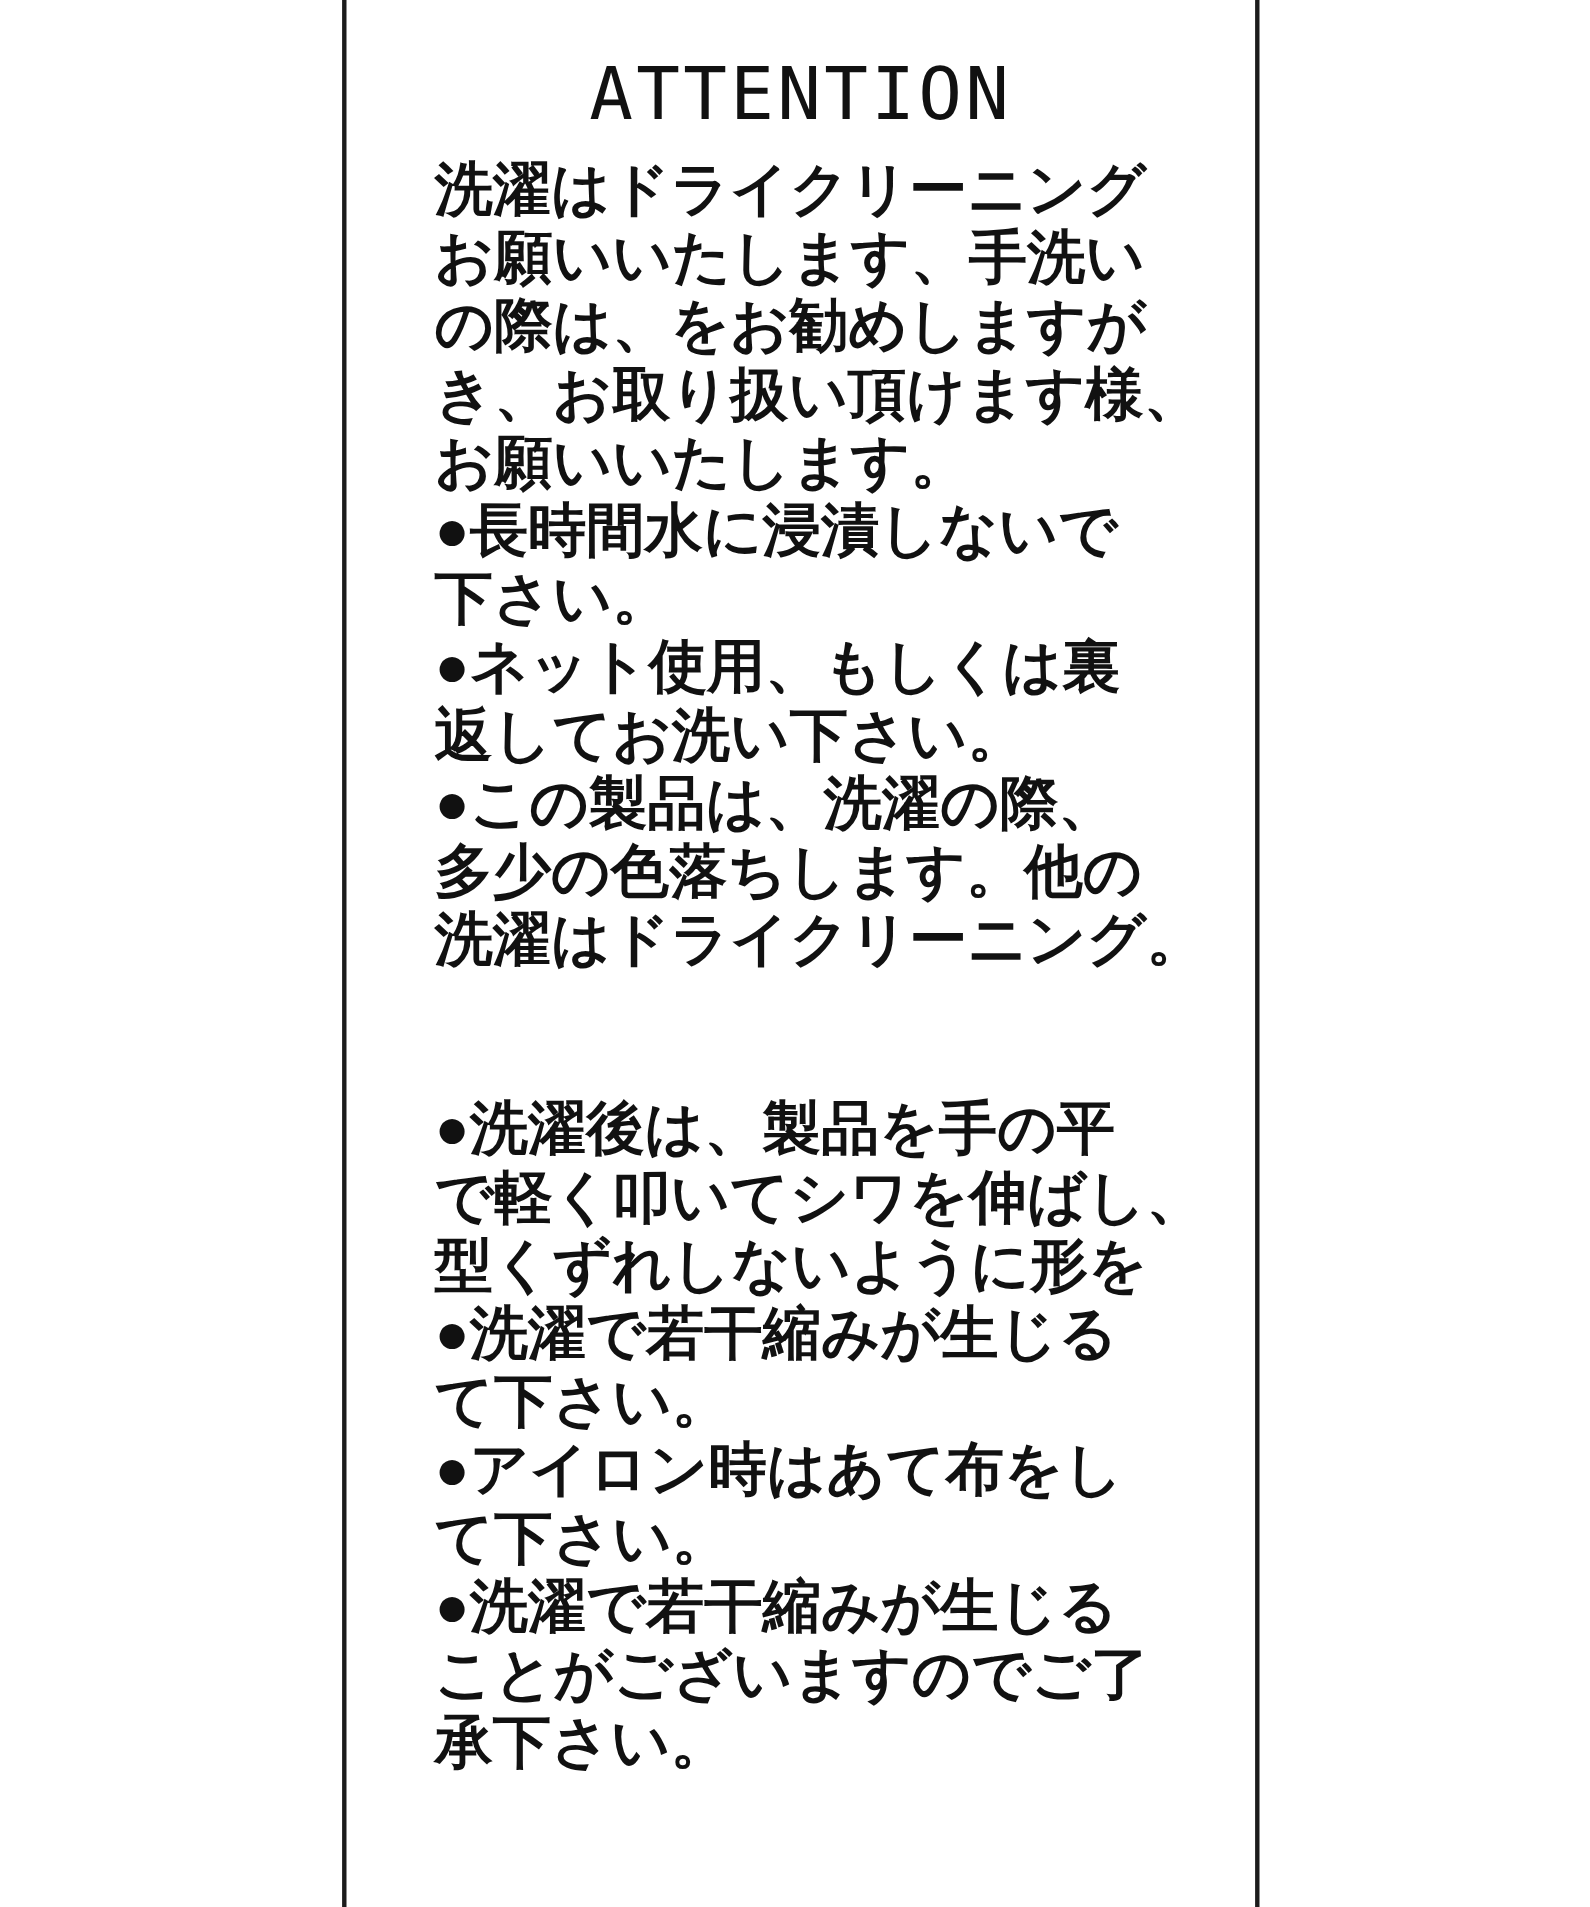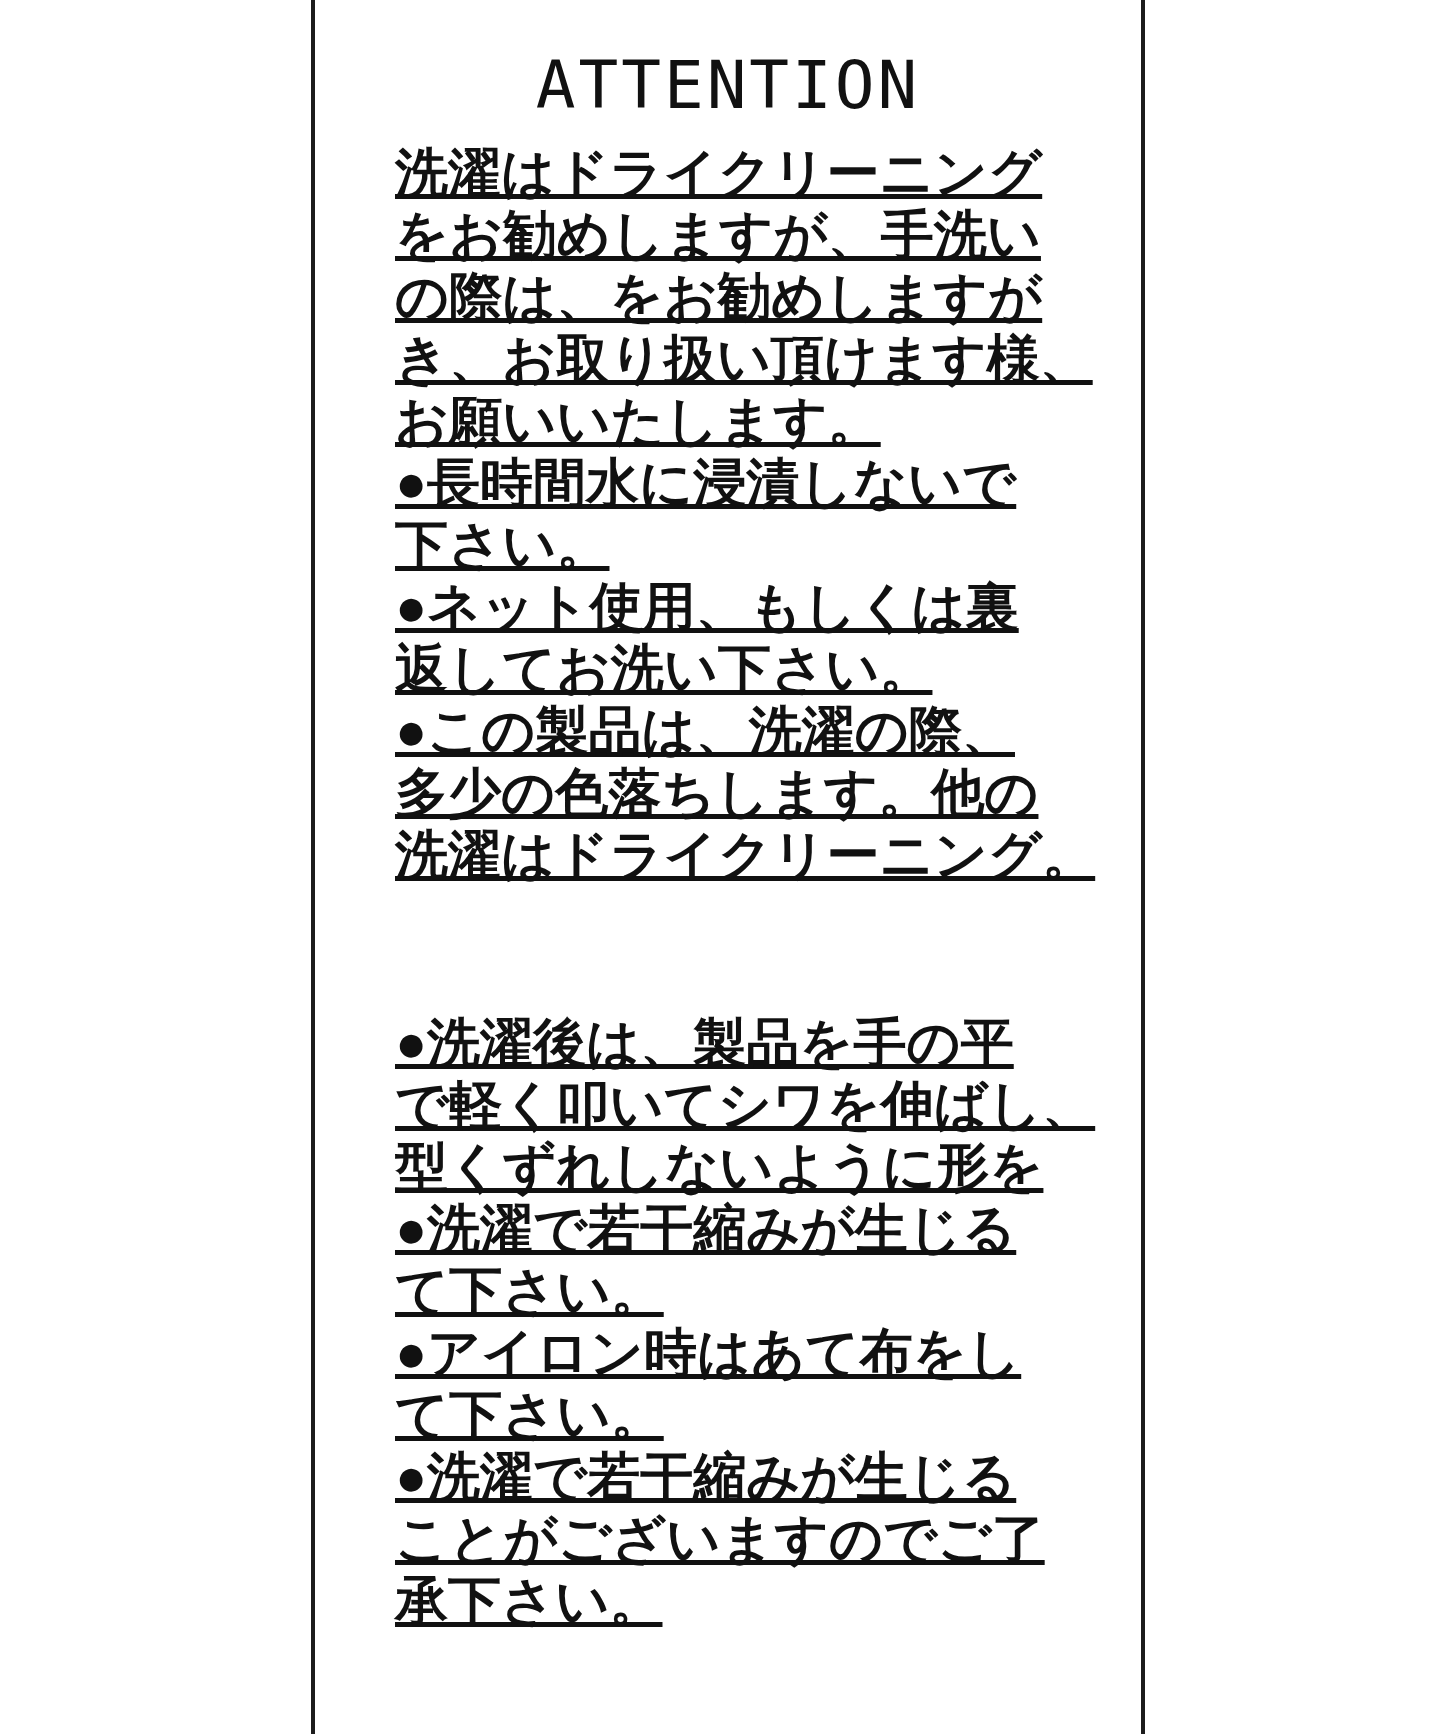"洗濯はドライクリーニング" .text-block { text-decoration: underline -> none }
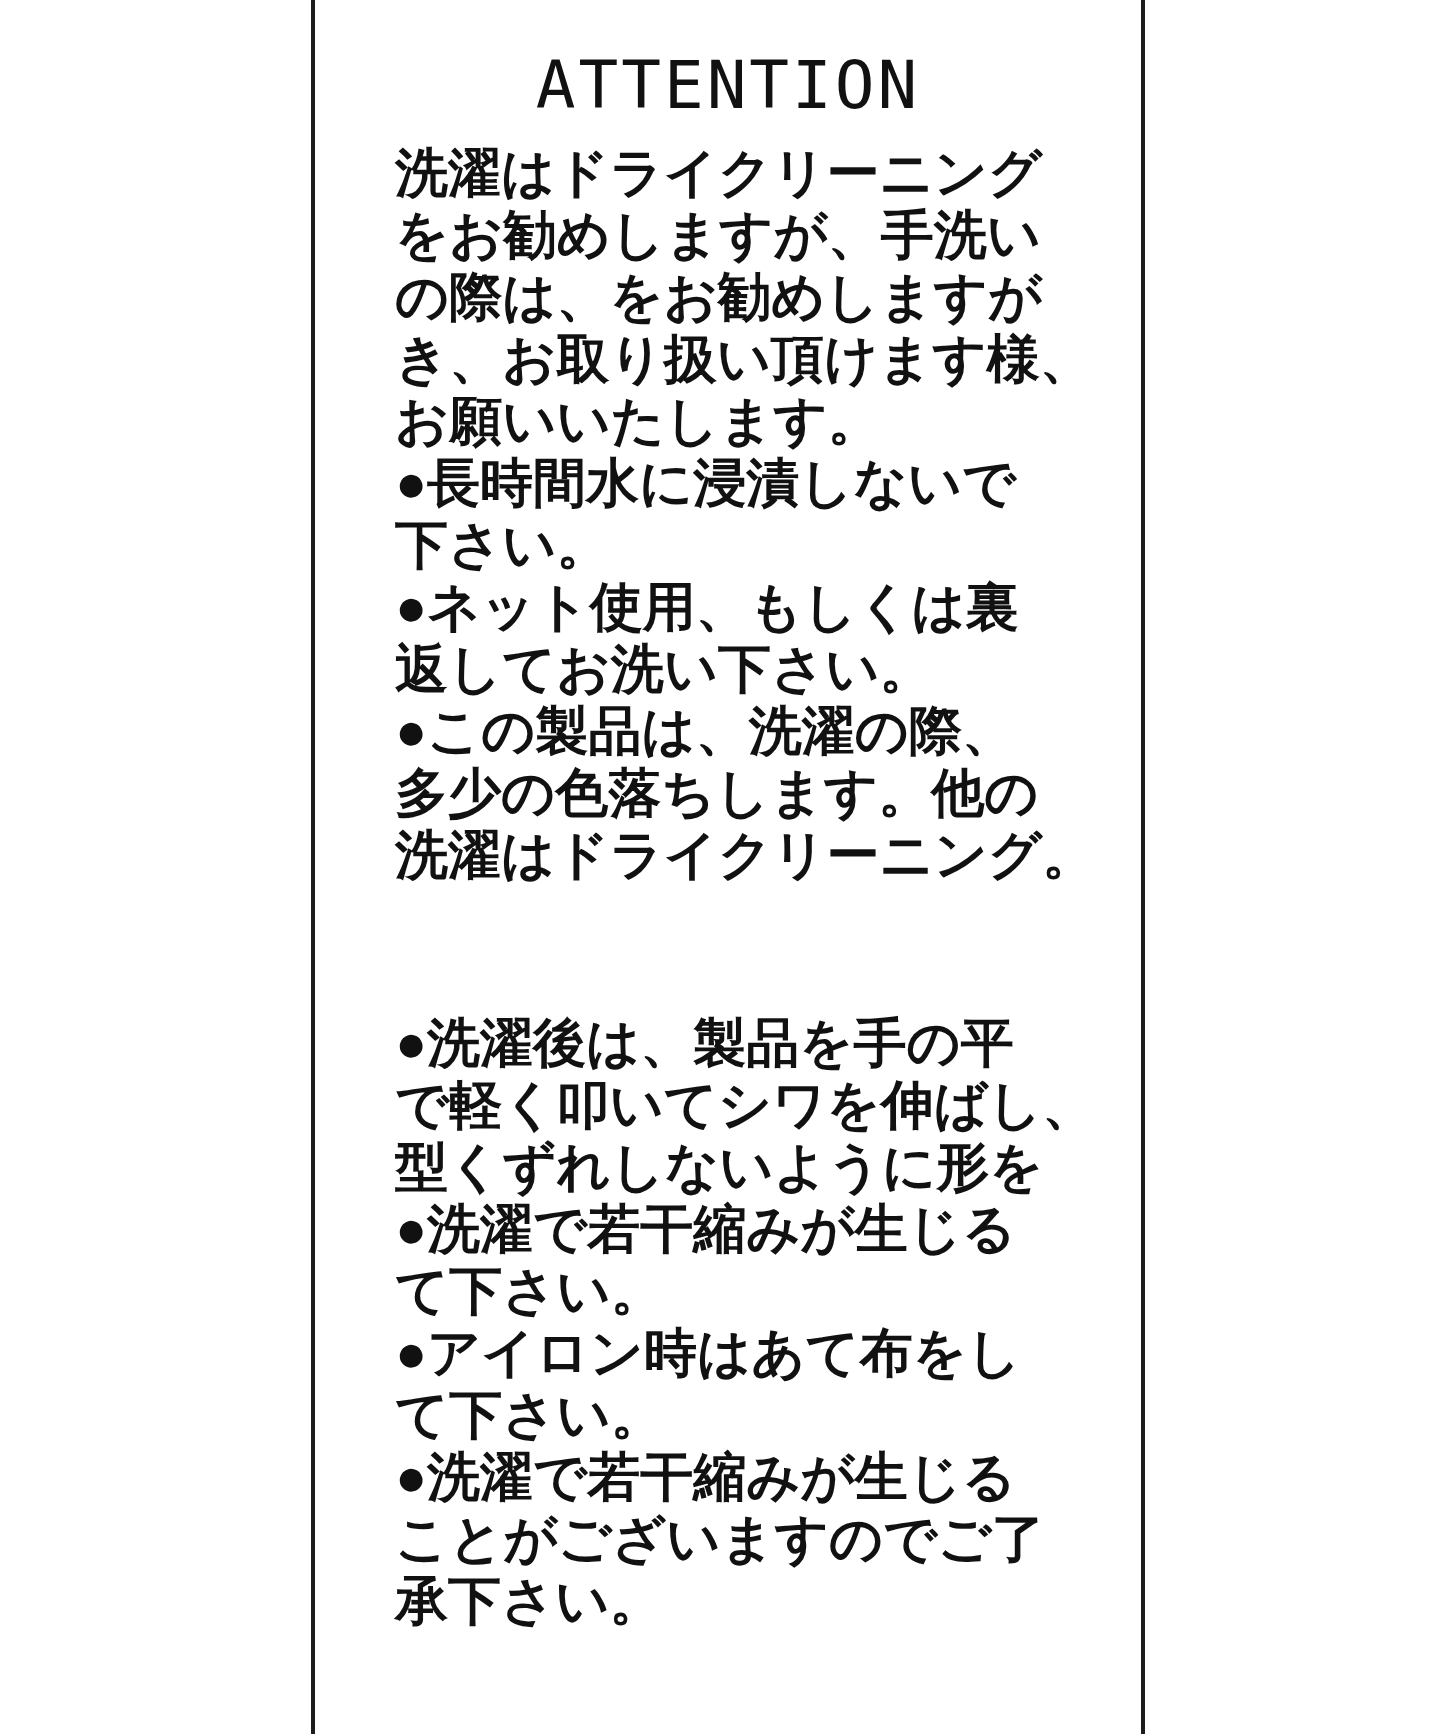"をお勧めしますが、手洗い" div.text-line { text: をお勧めしますが -> お願いいたします }
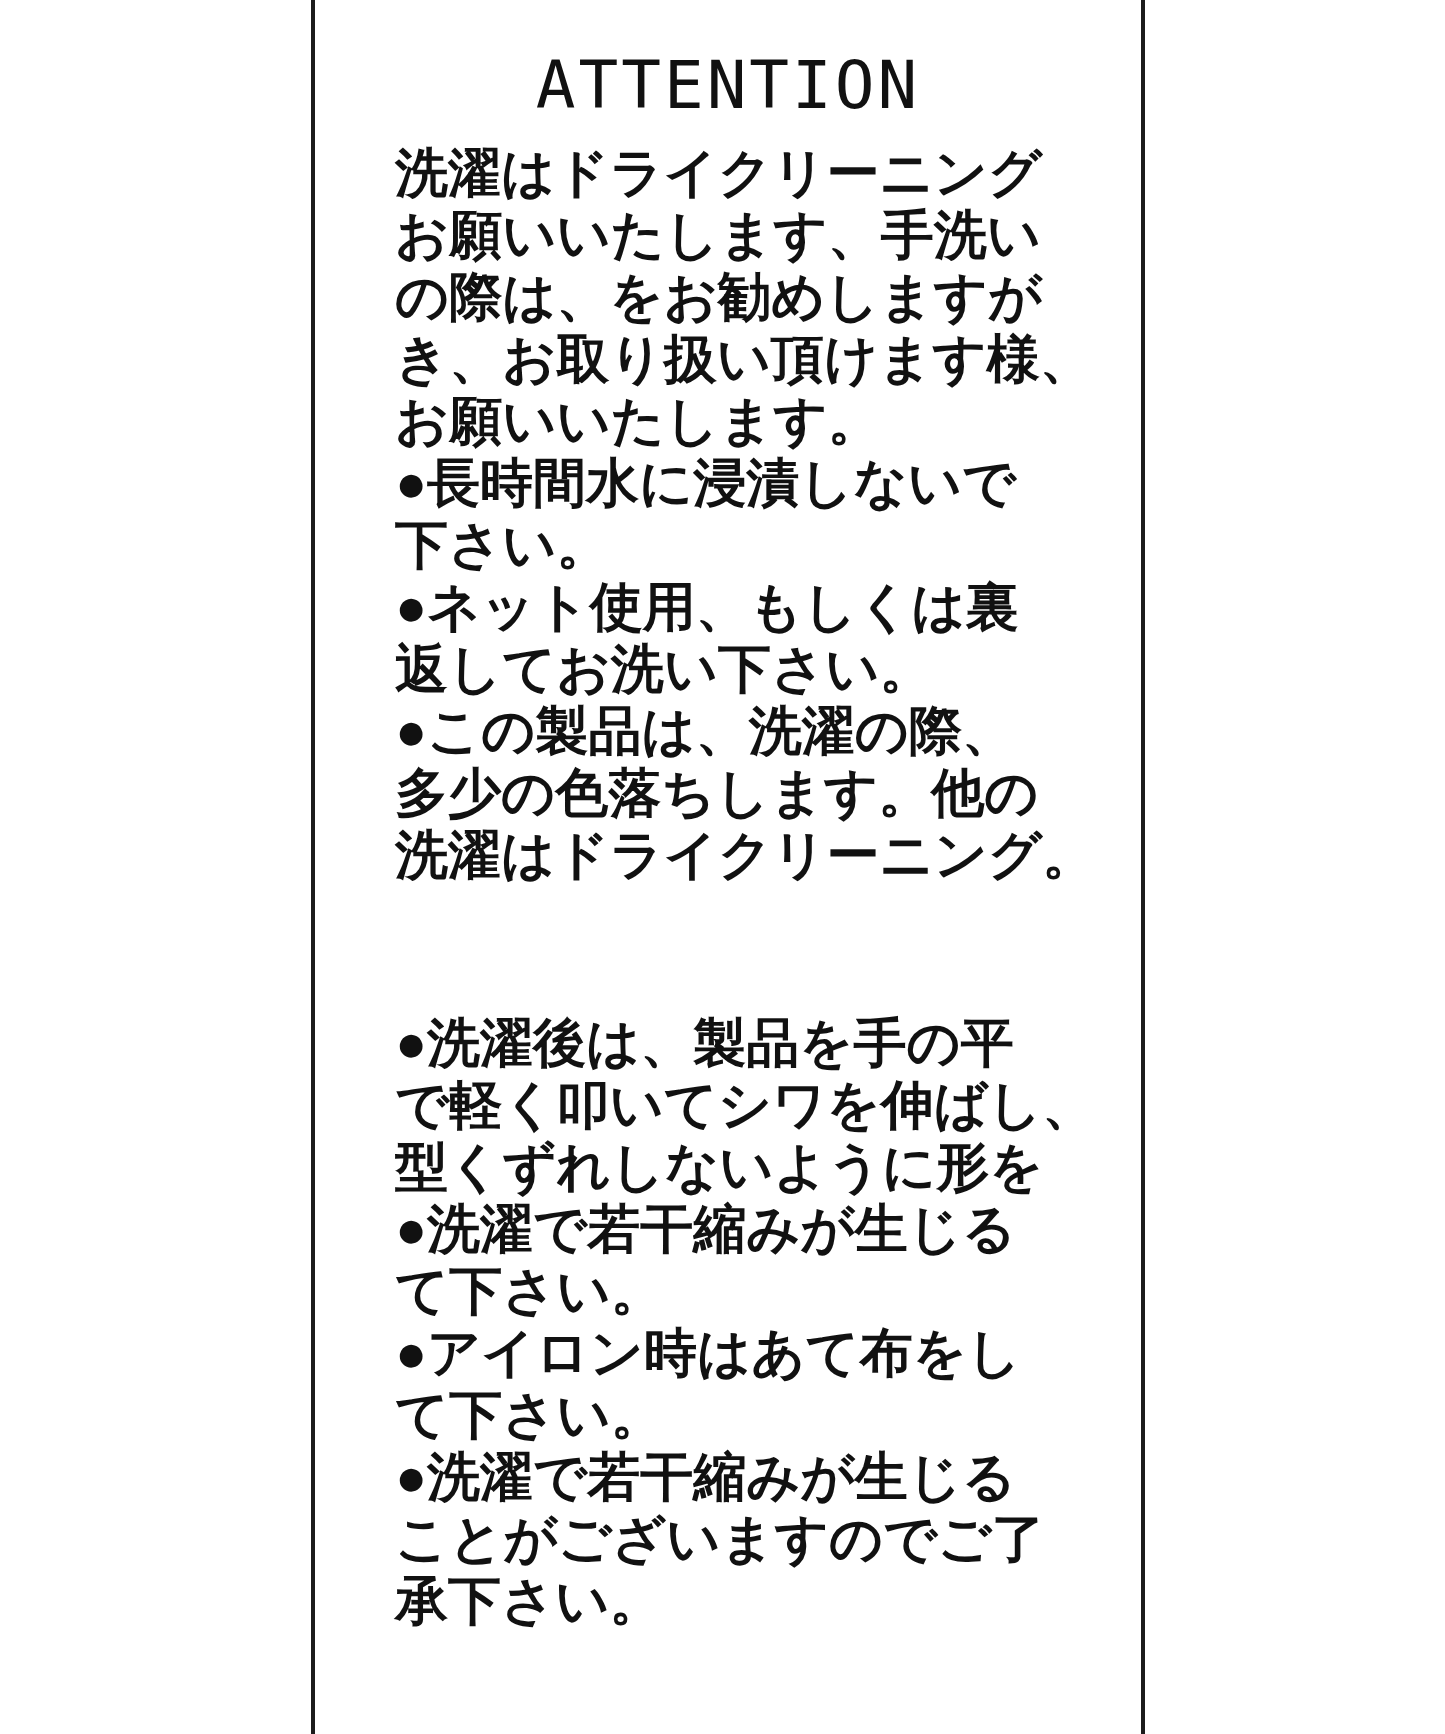"●洗濯後は、製品を手の平" div.text-block { margin-top: 16px -> 0 }
